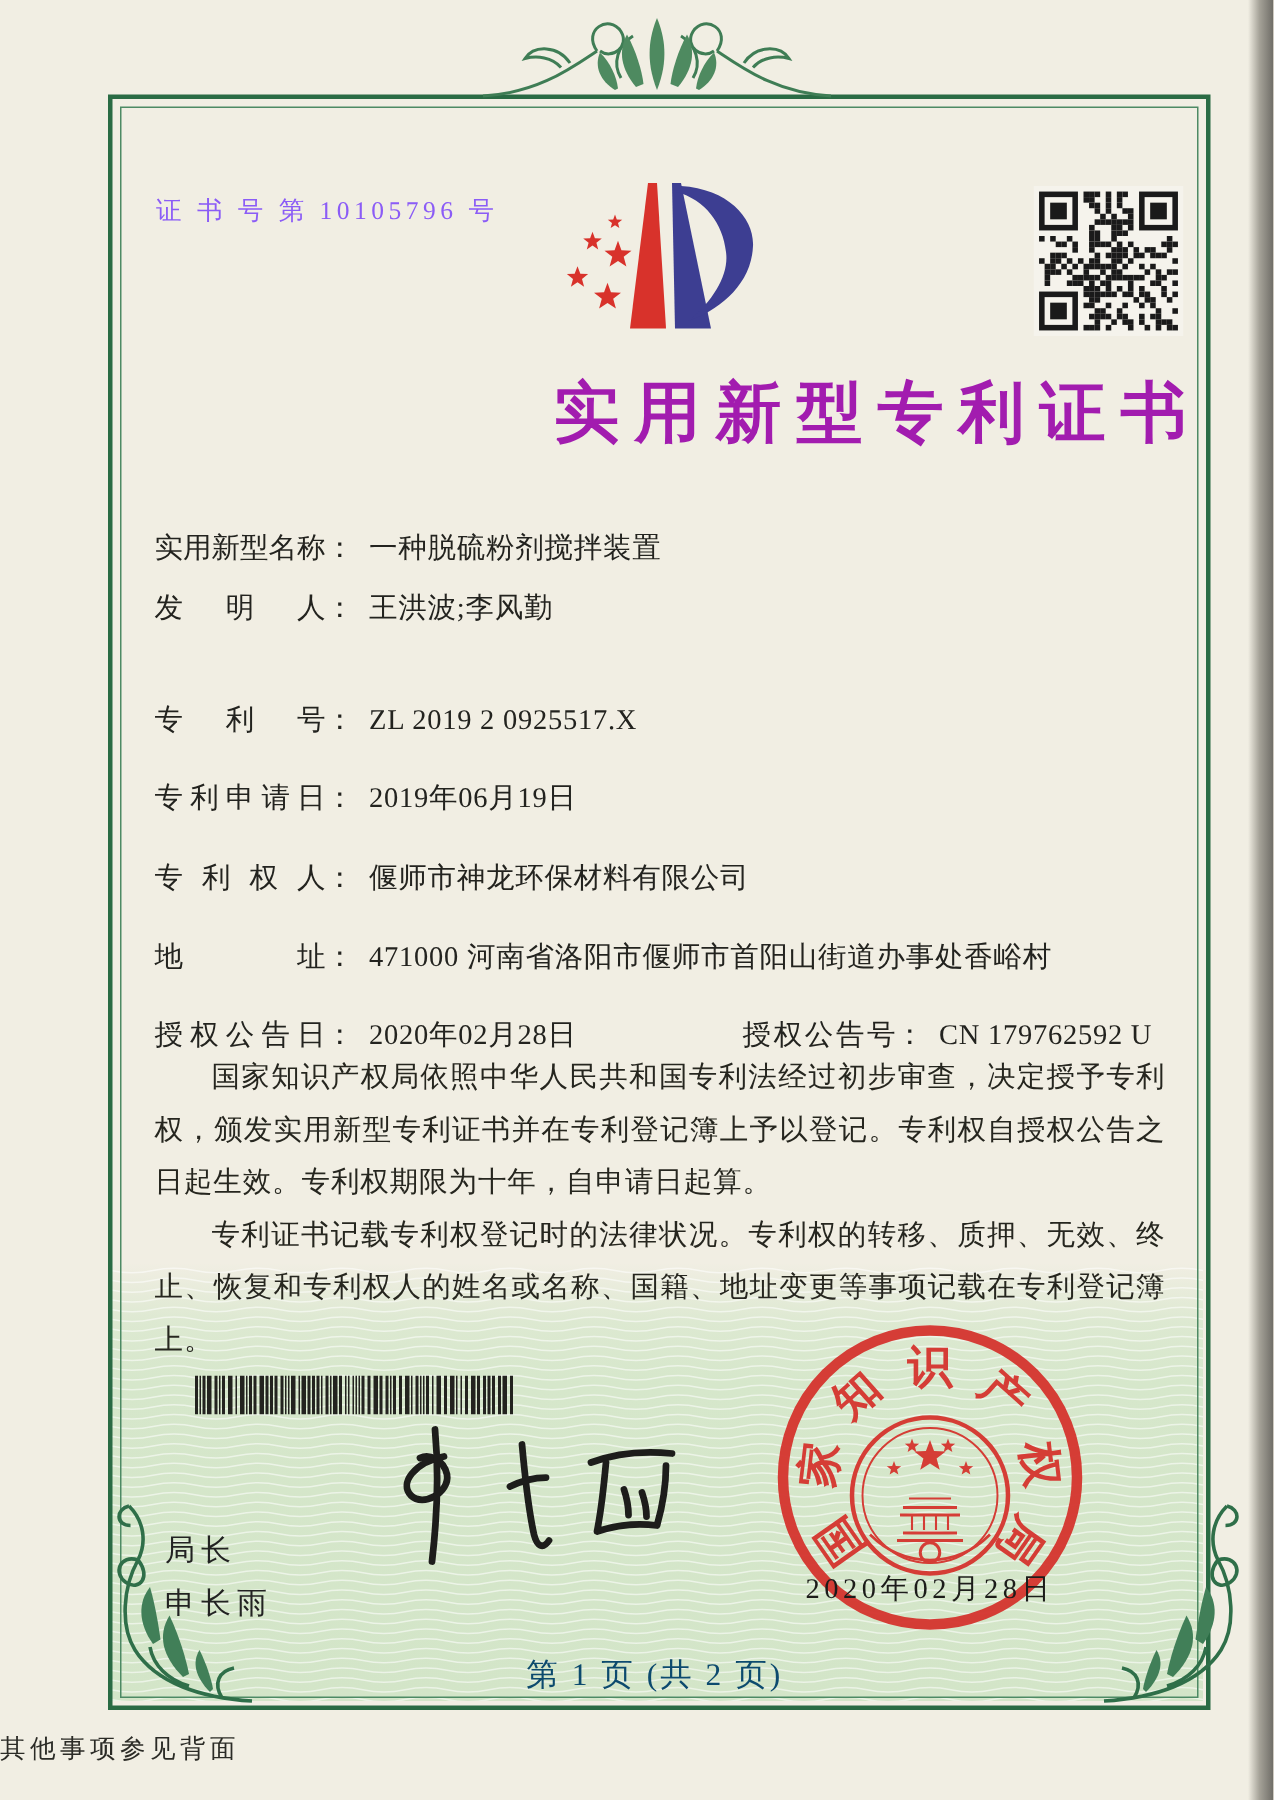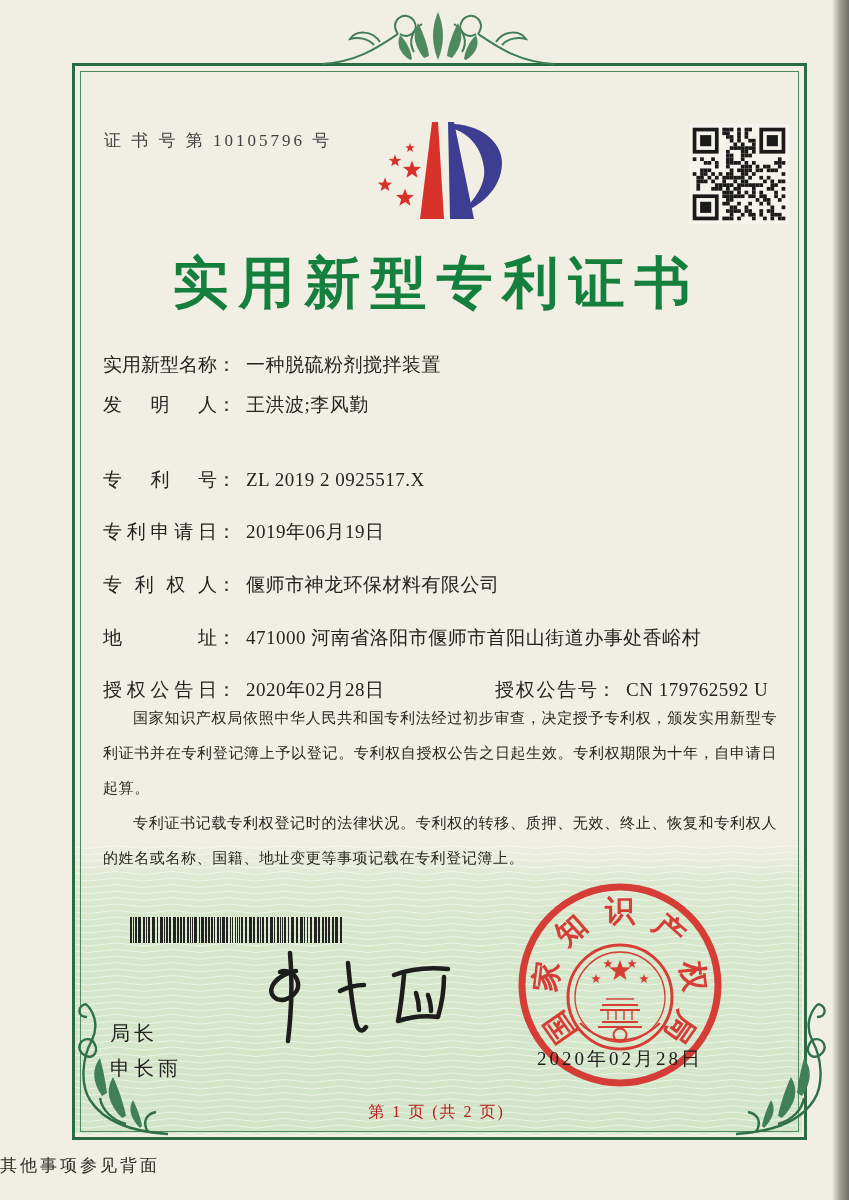"证 书 号 第 10105796" .cert-no { color: #404040 -> #8b5cf6 }
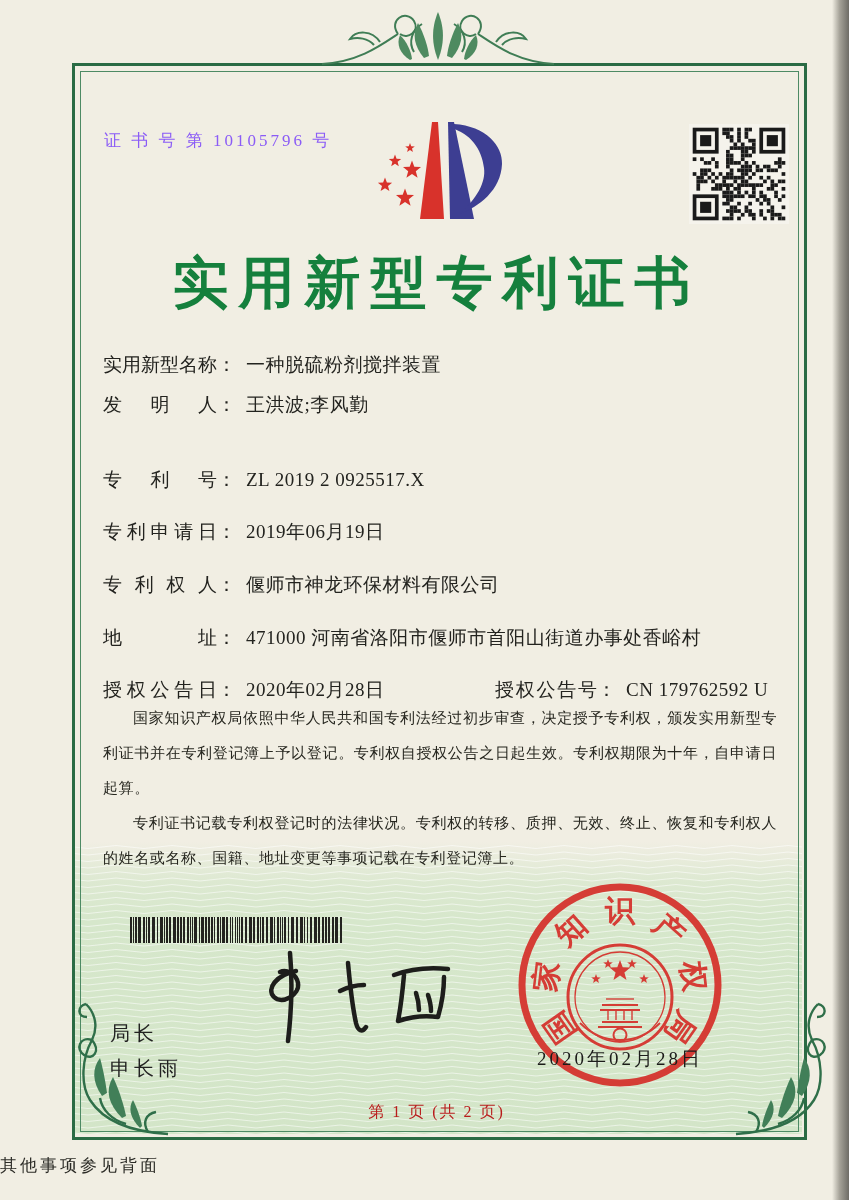"实用新型专利证书" .title { color: #15803d -> #a21caf; font-size: 56px -> 44px; text-align: center -> right }
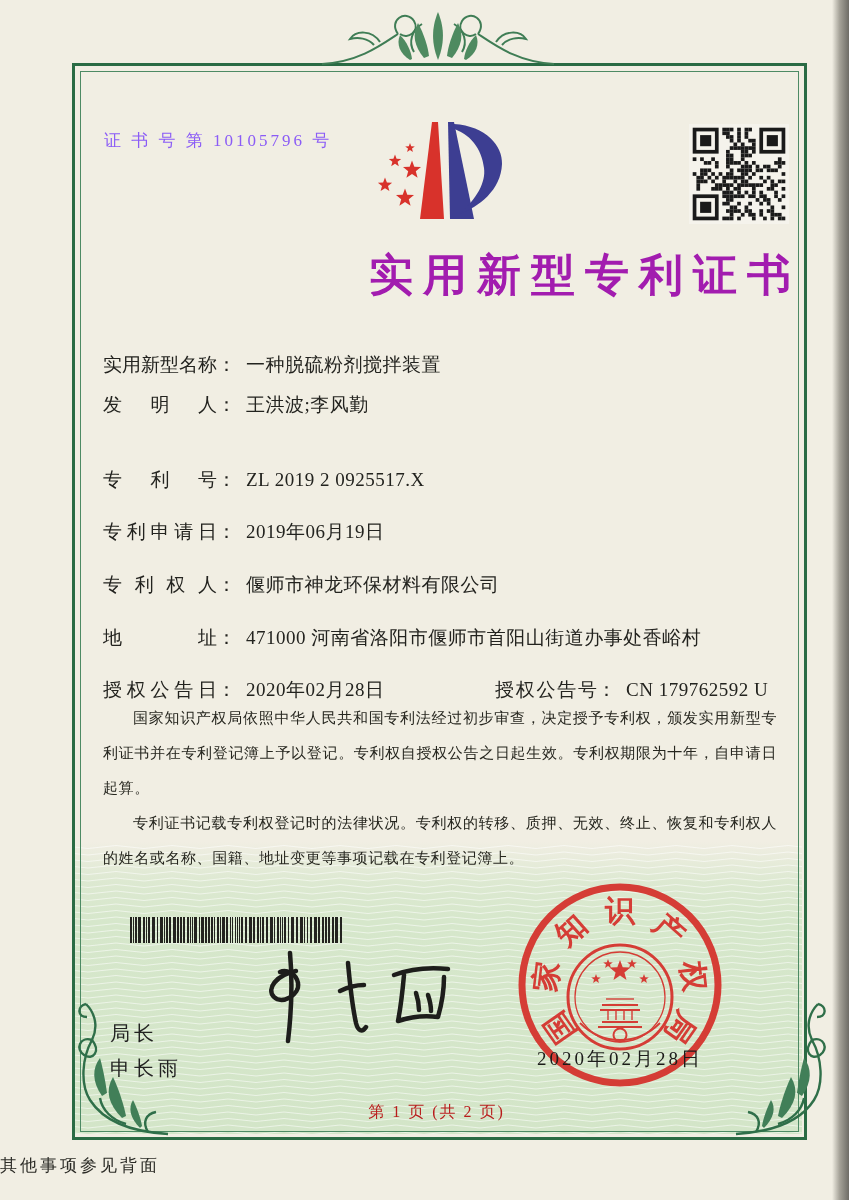"国家知识产权局依照中华人民共和国专利法经过初步审查，决定授予专利权，颁发实用新型" .paras { font-size: 15px -> 19px }
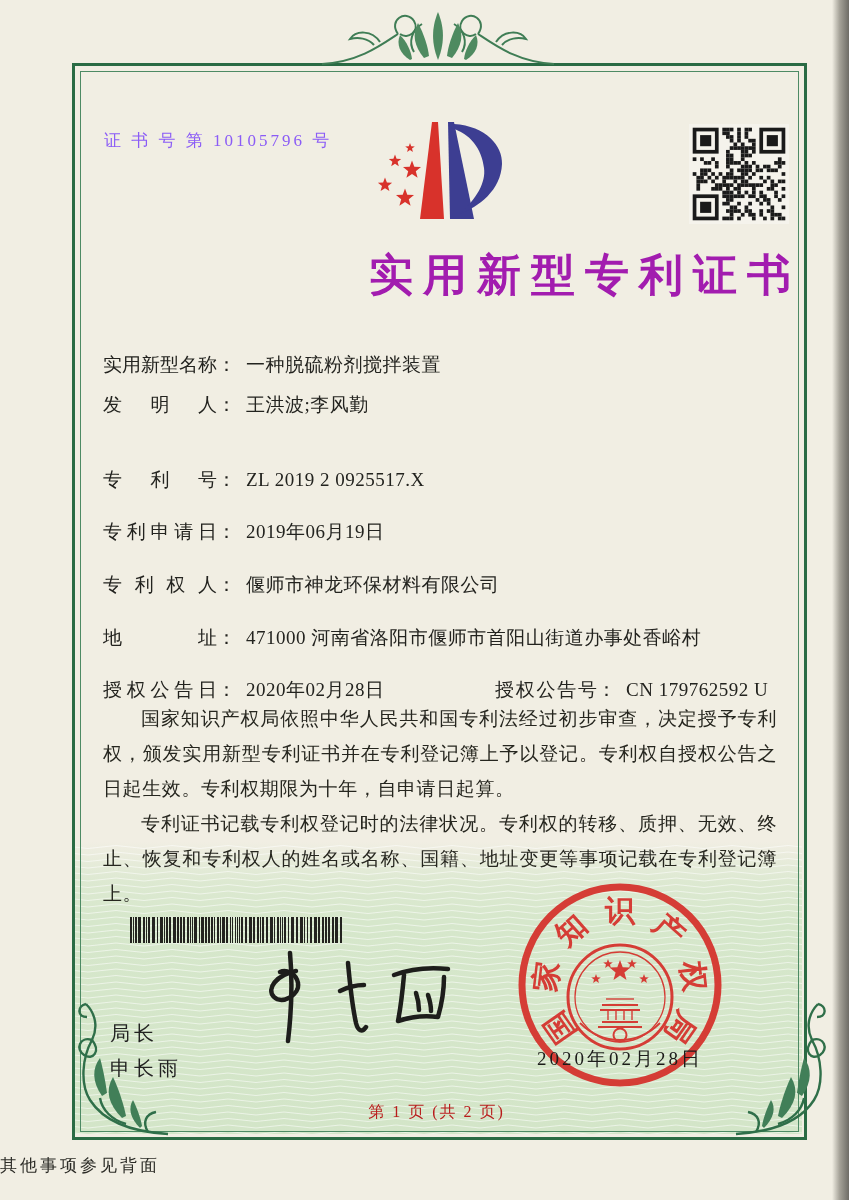"第 1 页 (共 2" .page-footer { color: #b91c1c -> #0c4a6e; font-size: 16px -> 21px }
